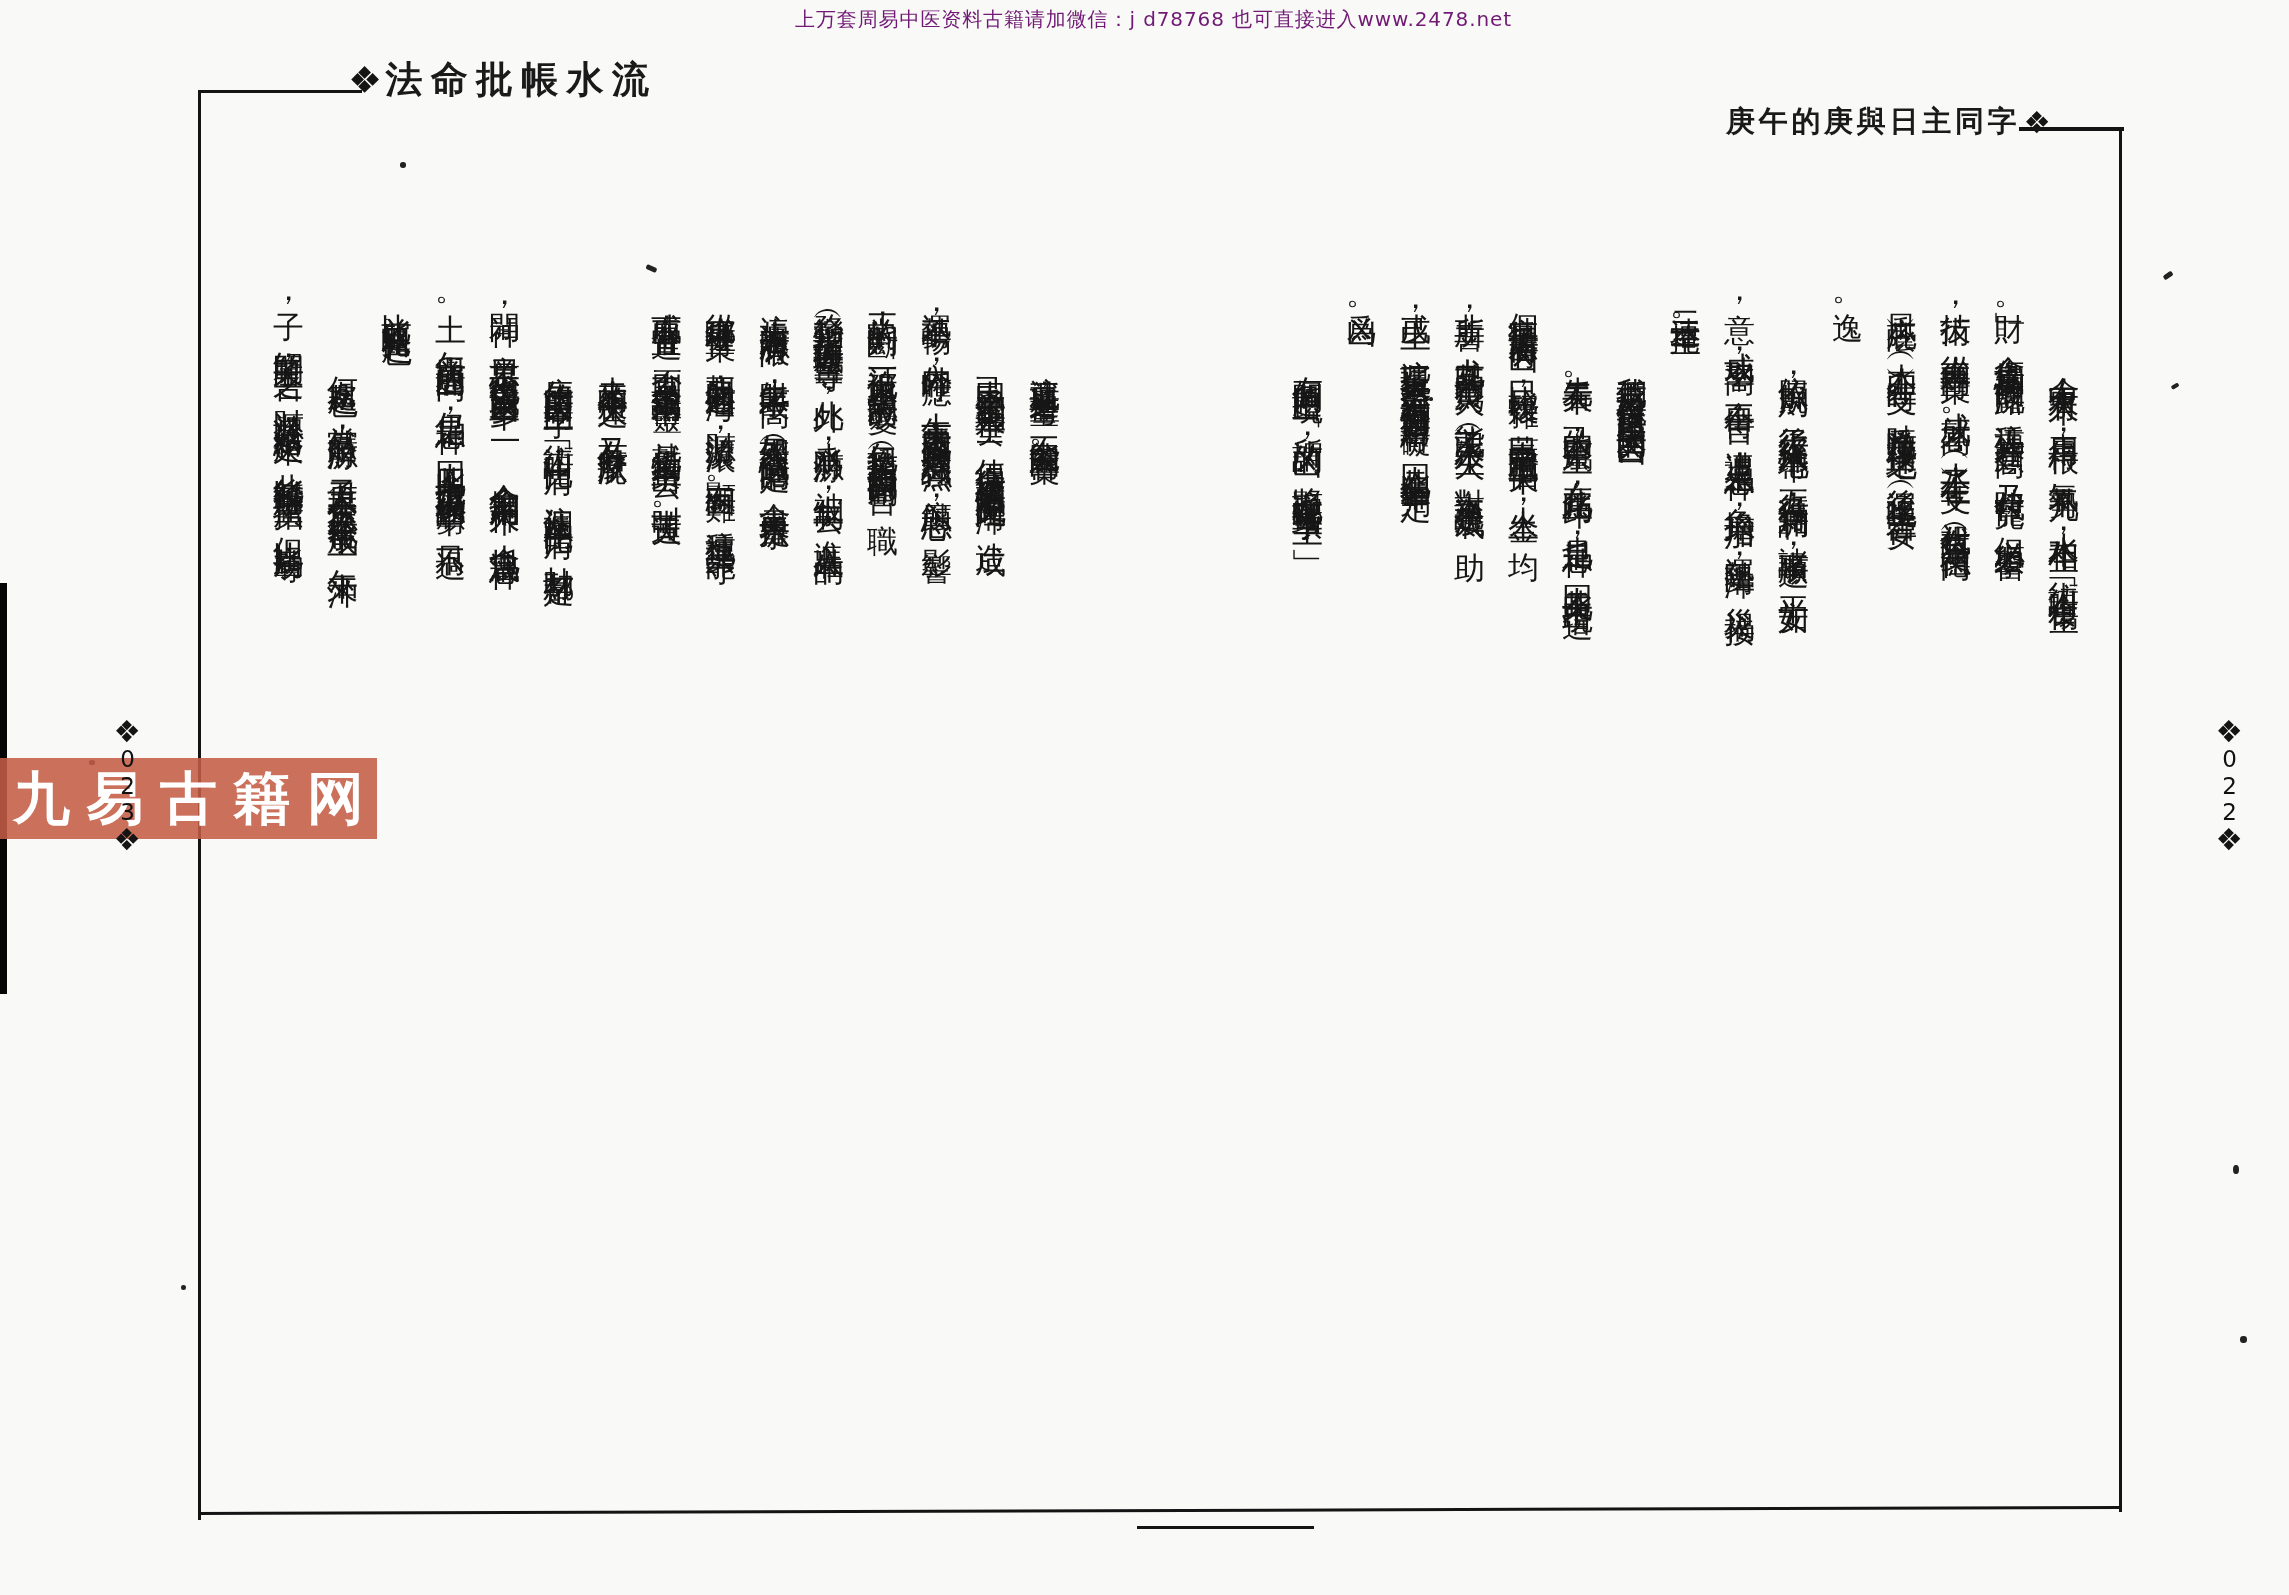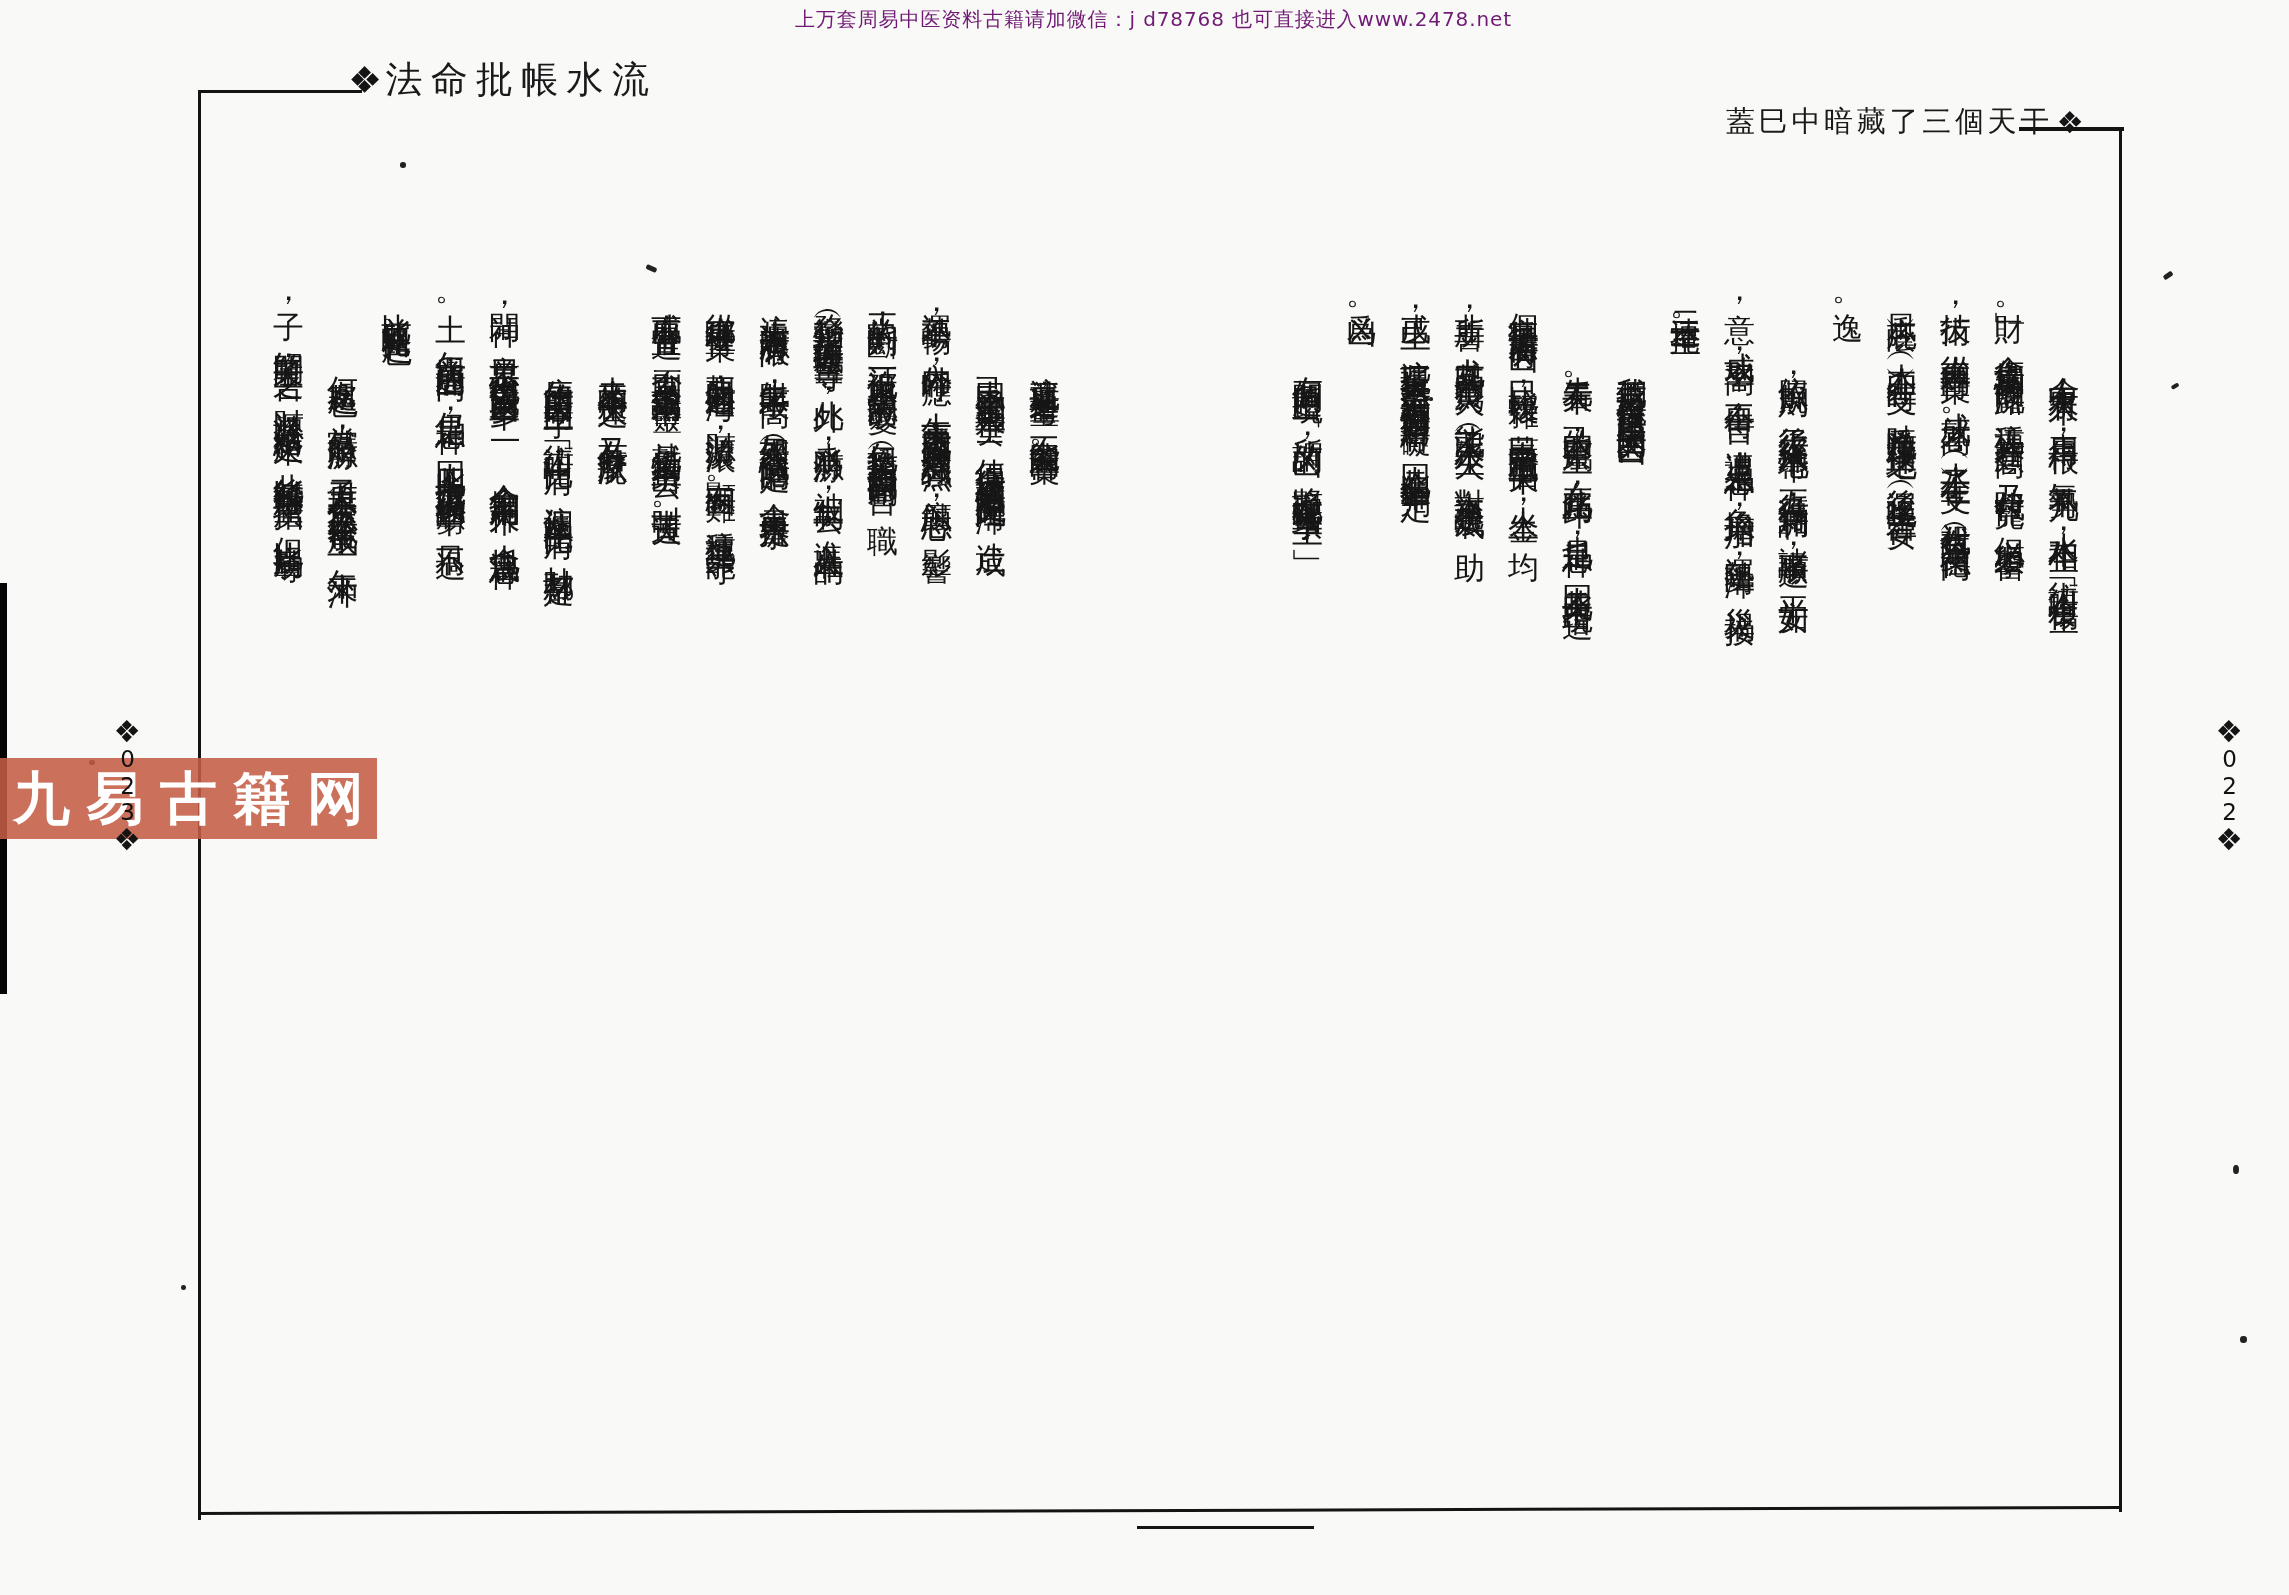"法命批帳水流" .title { font-weight: normal -> bold }
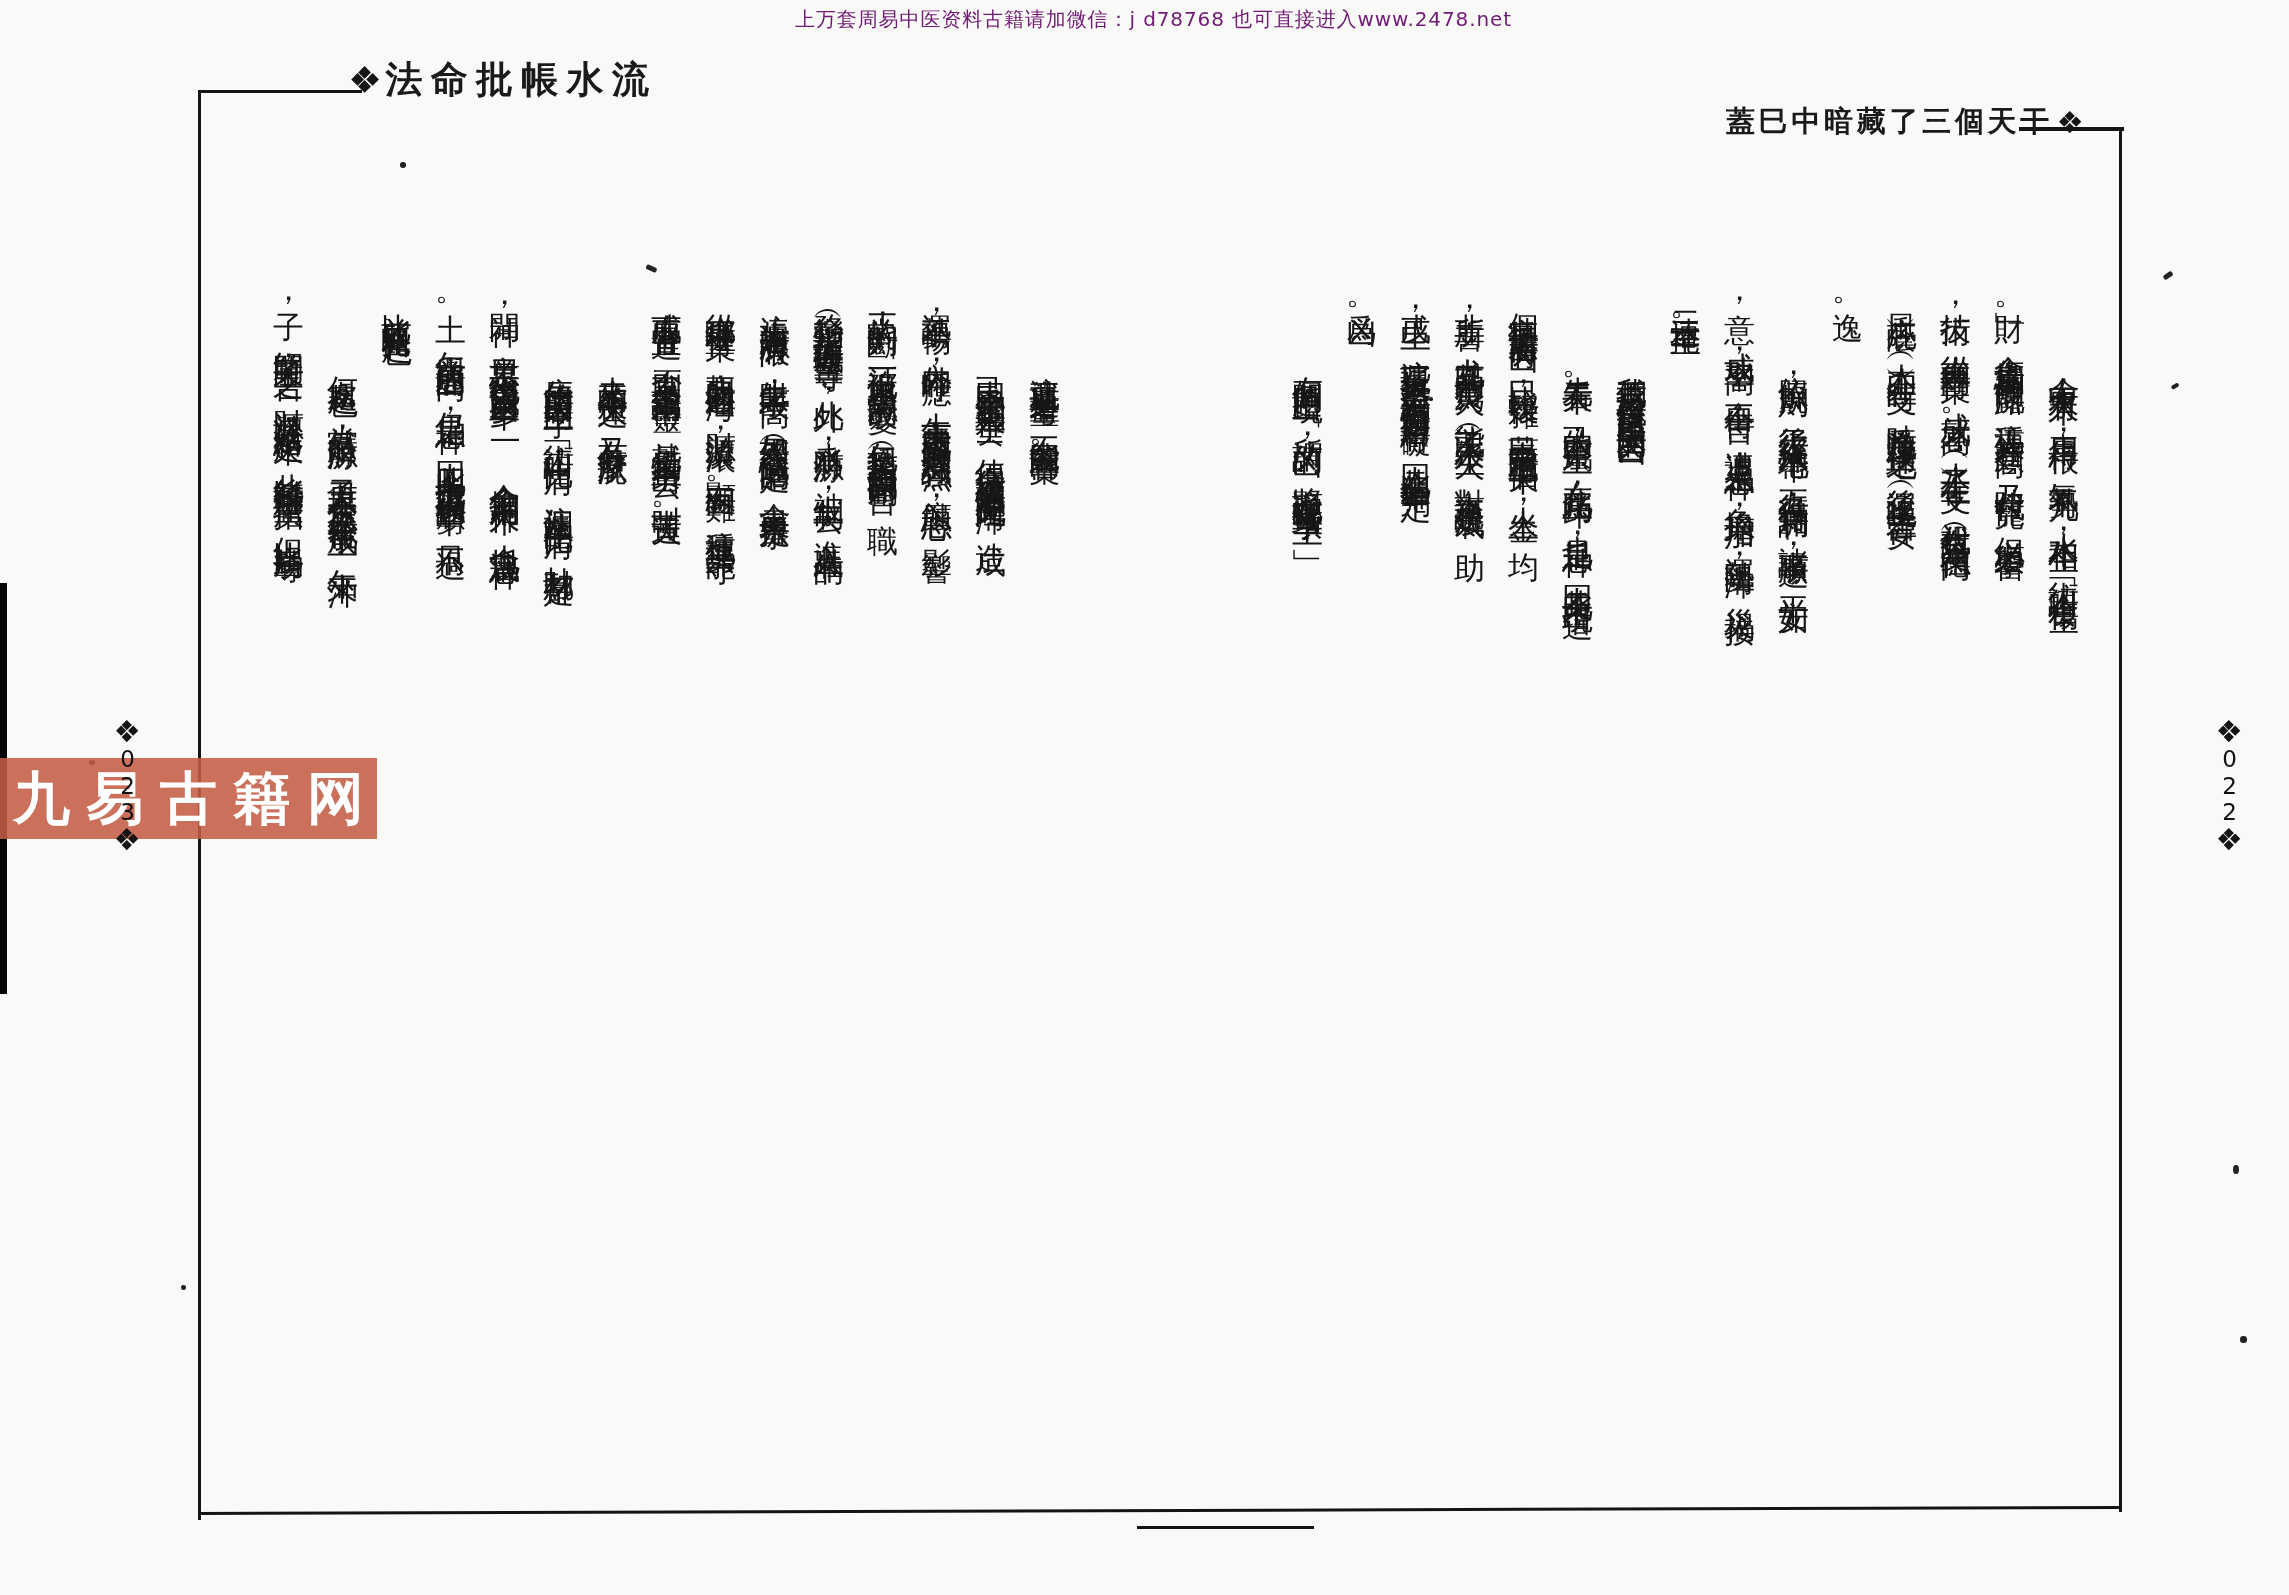"蓋巳中暗藏了三個天干" span { text: 蓋巳中暗藏了三個天干 -> 庚午的庚與日主同字 }
